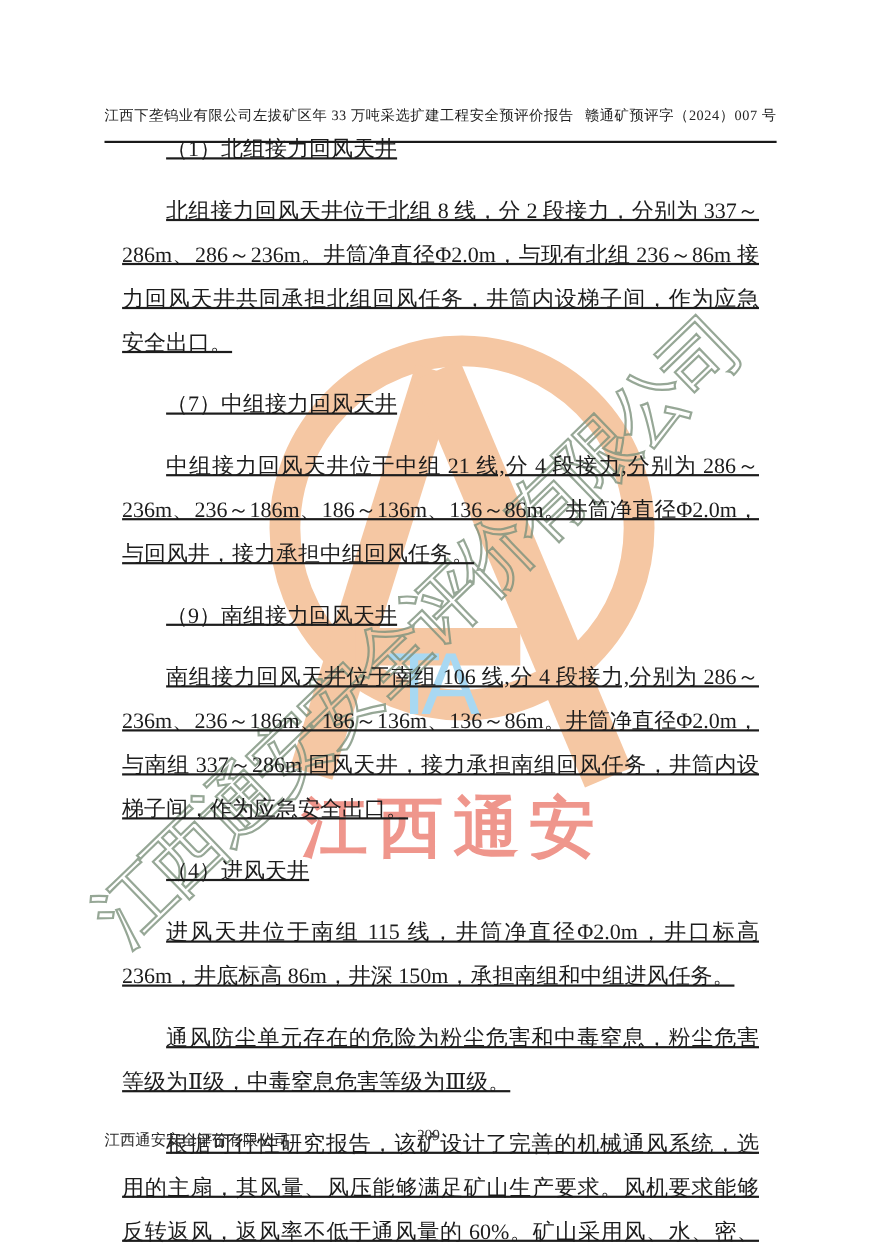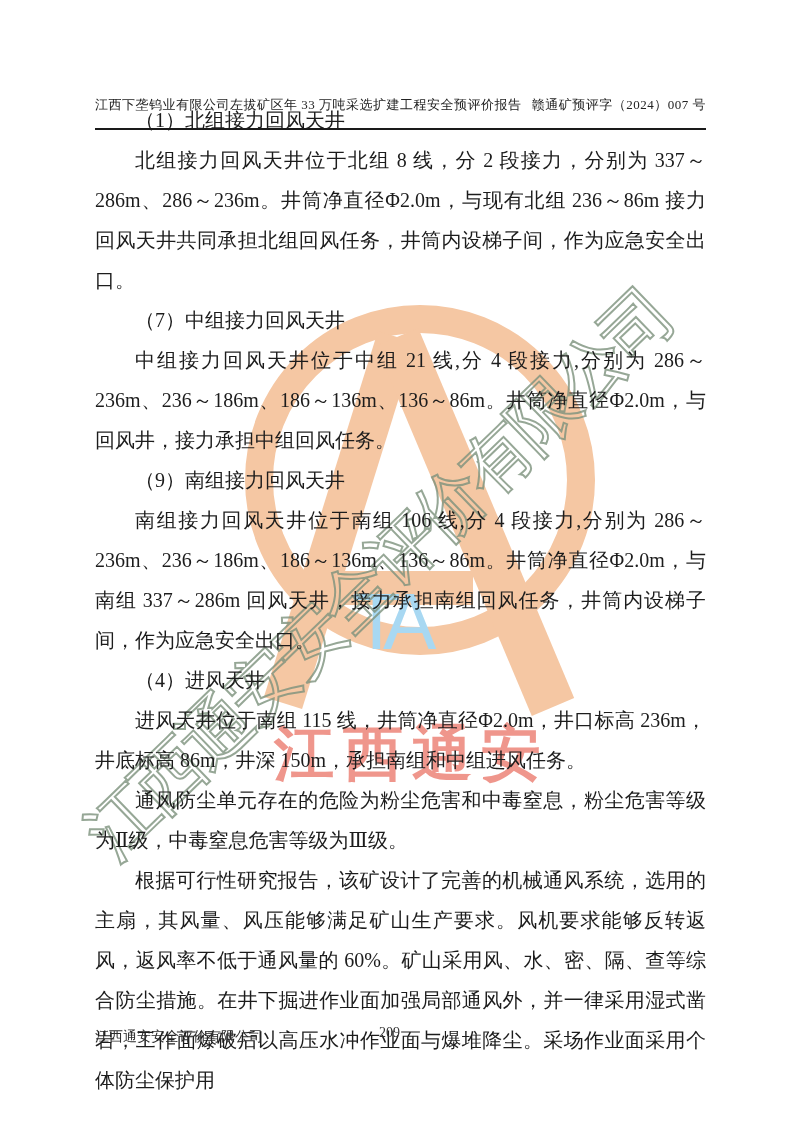"（1）北组接力回风天井" .body-text p { margin: 0 -> 16px; text-decoration: none -> underline }
